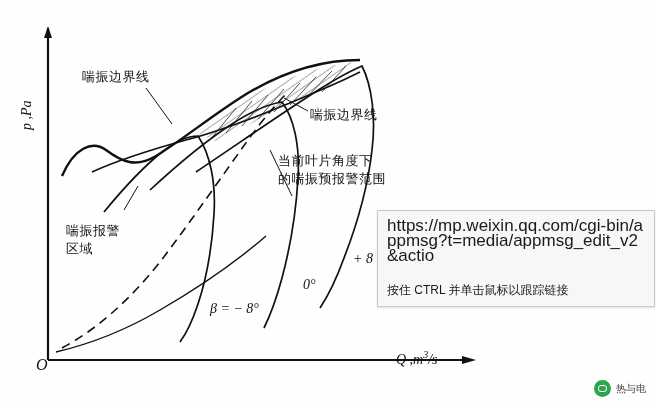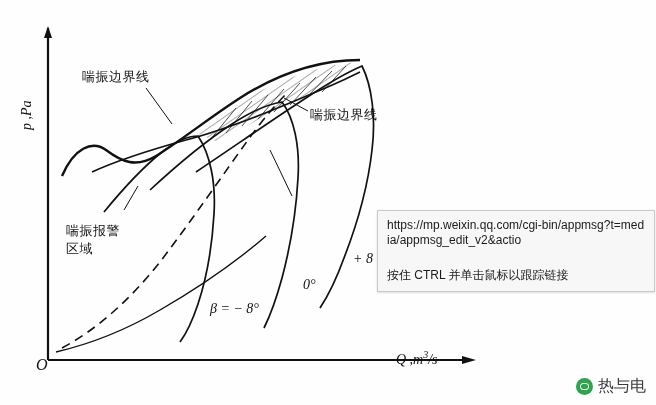"当前叶片角度下" div.lbl { html: none -> <div>当前叶片角度下 的喘振预报警范围</div> }
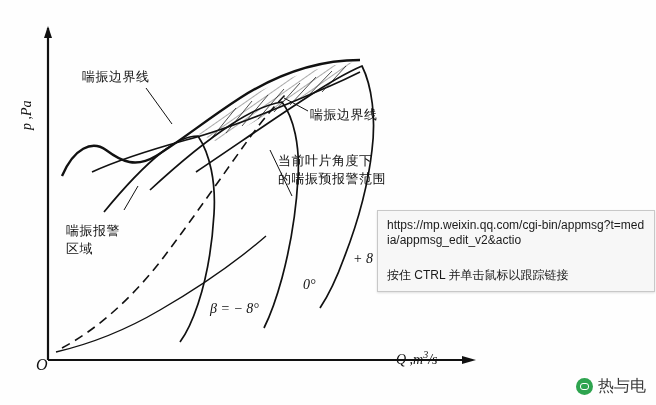"https://mp.weixin.qq.com/cgi-bin/appmsg?" #linkbox .url { font-size: 12px -> 17px }
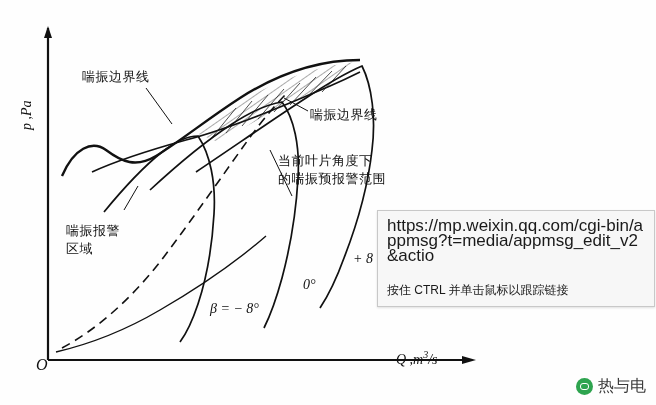"热与电" #watermark .wm-text { font-size: 16px -> 10px }
